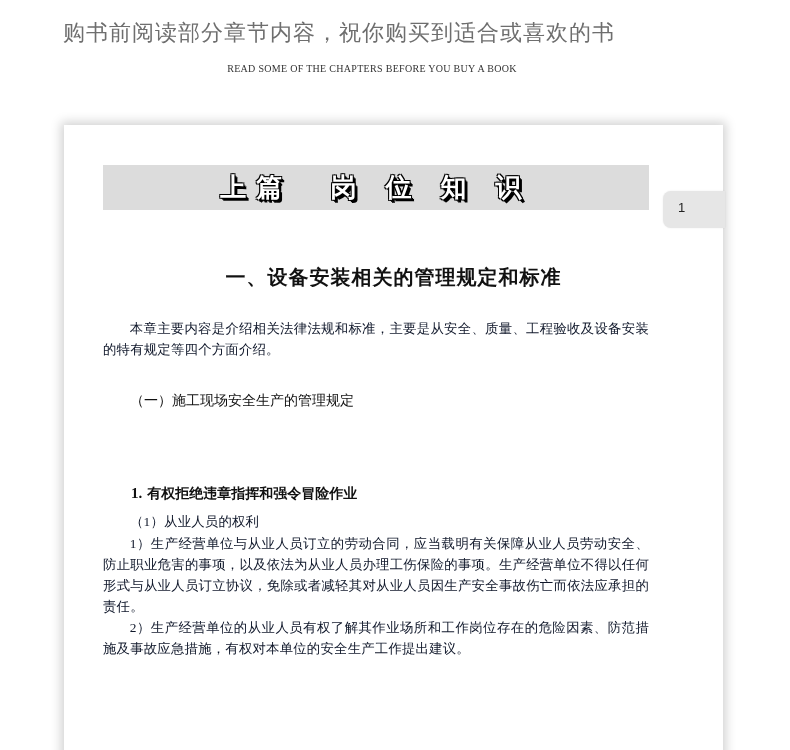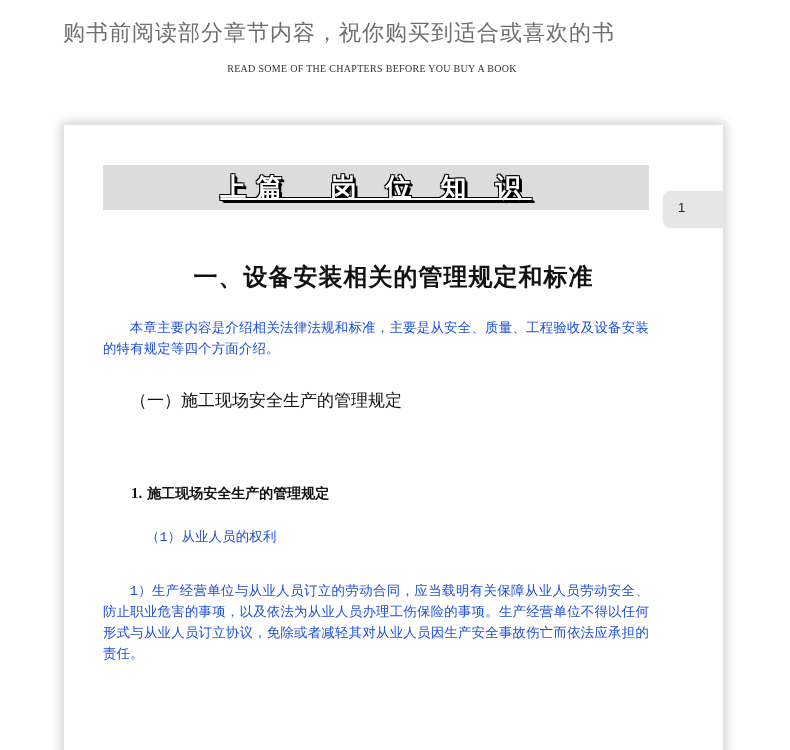"上篇 岗 位 知 识" .part-title { text-decoration: underline -> none }
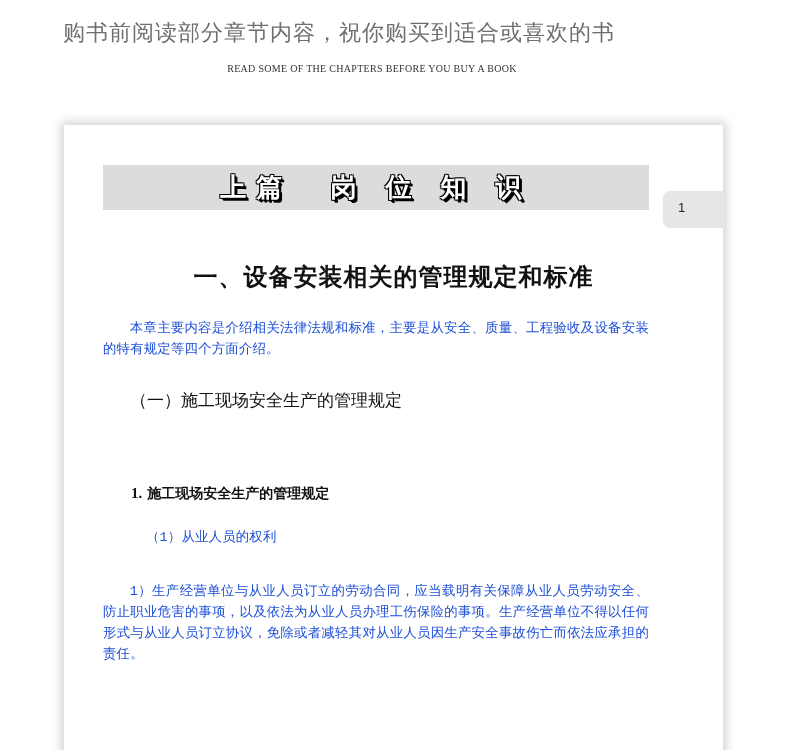"一、设备安装相关的管理规定和标准" .chapter-title { font-size: 24px -> 20px }
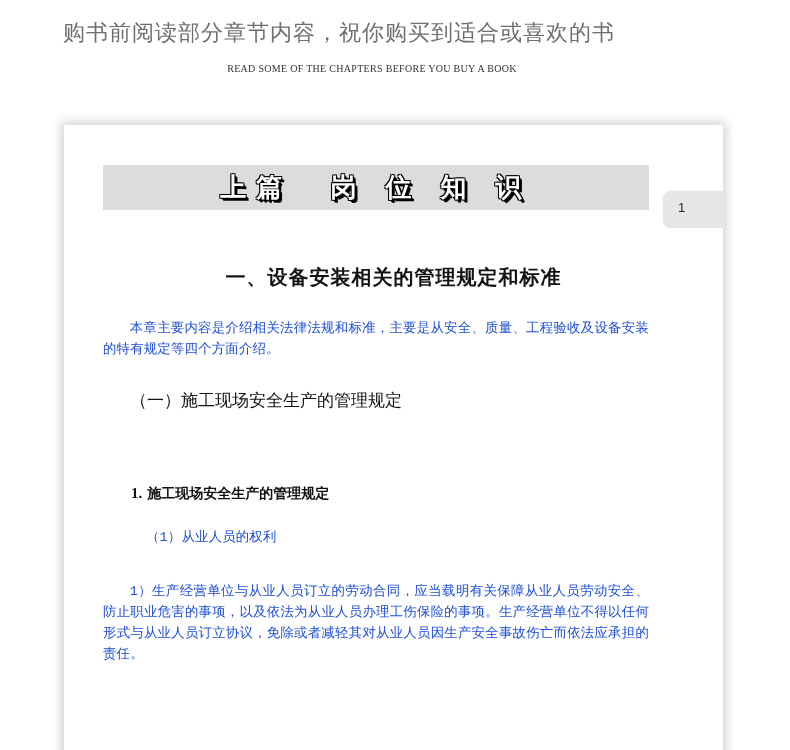"本章主要内容是介绍相关法律法规和标准，主要是从安全、质量、工程验收及设备安装的特" .body-text { color: #1d4ed8 -> #0f172a; font-family: Liberation Mono, monospace -> Liberation Serif, serif }
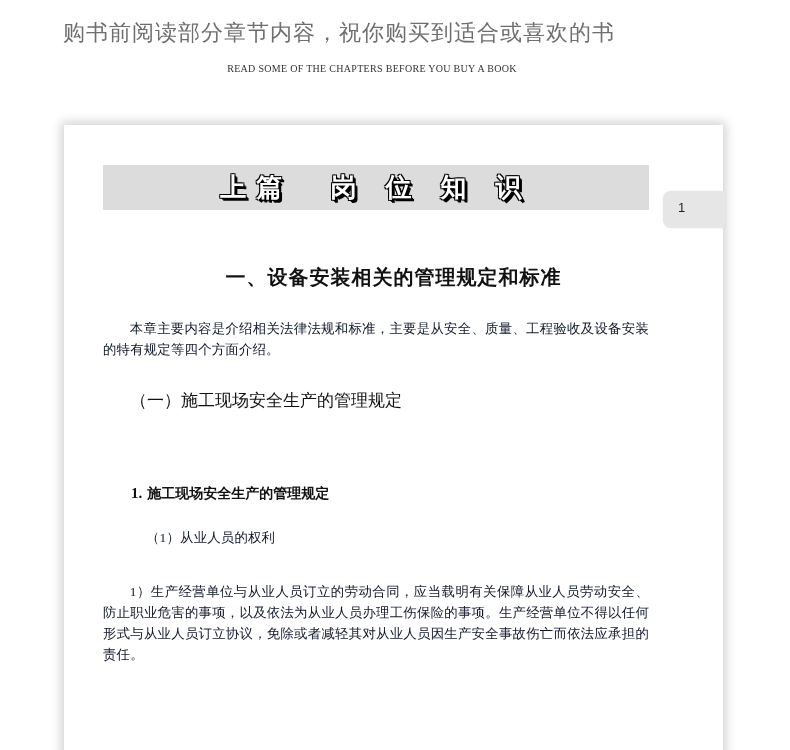"（一）施工现场安全生产的管理规定" .section-title { font-size: 17px -> 14px }
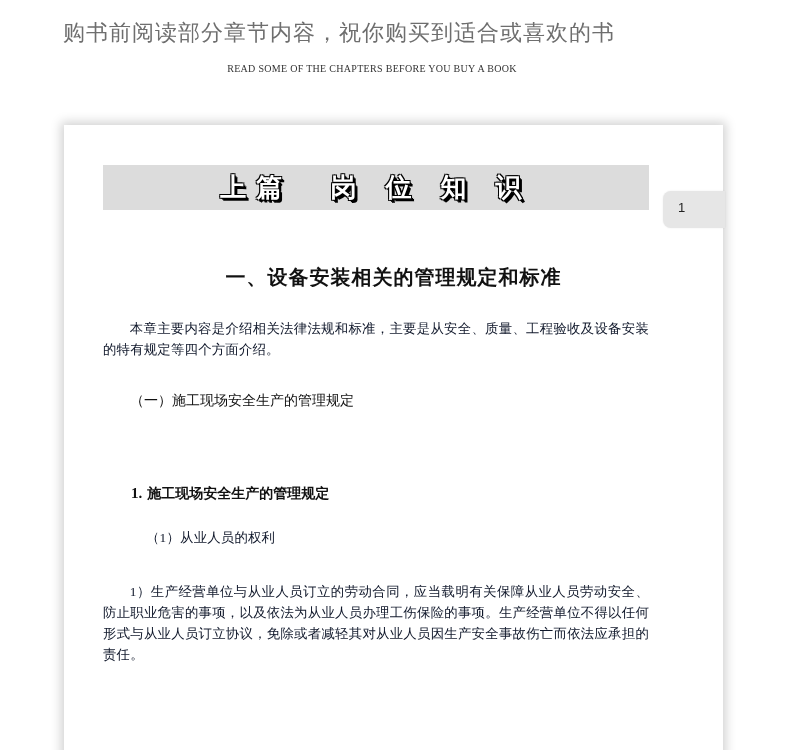"施工现场安全生产的管理规定" span { text: 施工现场安全生产的管理规定 -> 有权拒绝违章指挥和强令冒险作业 }
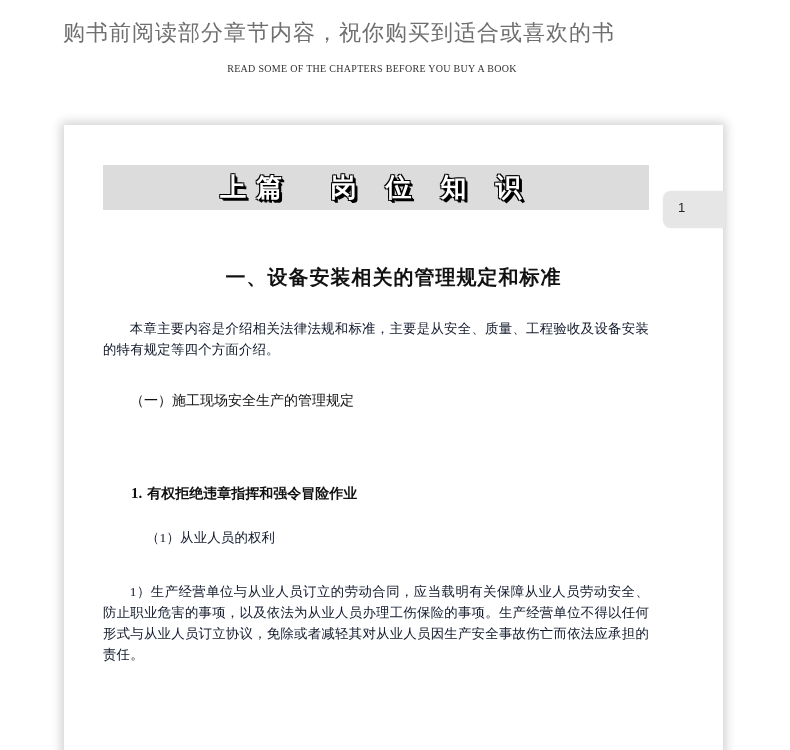"（1）从业人员的权利" .item-label { margin: 16px -> 0 }
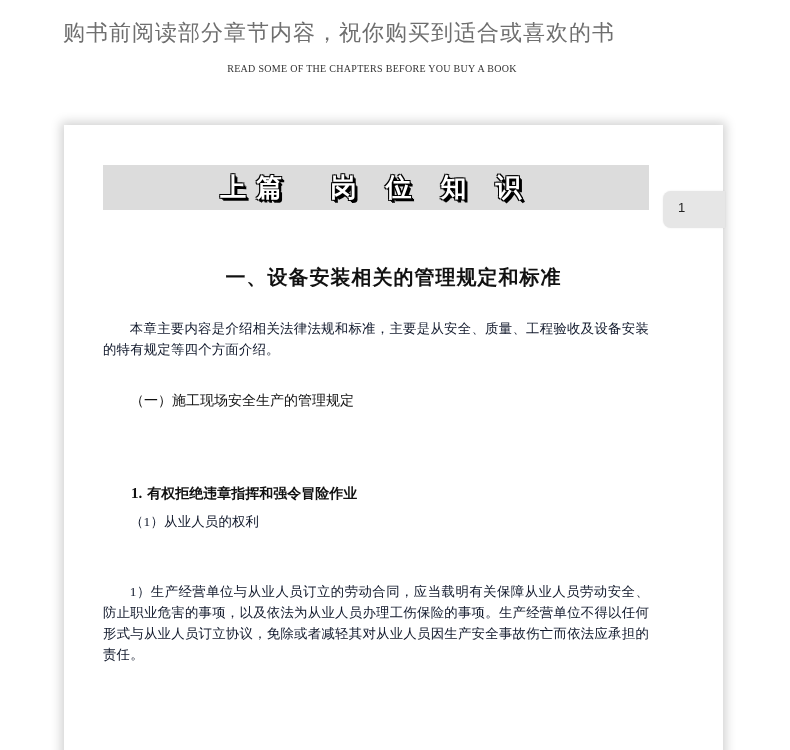"1）生产经营单位与从业人员订立的劳动合同，应当载明有关保障从业人员劳动安全、防止" p.para { margin-top: 48px -> none }
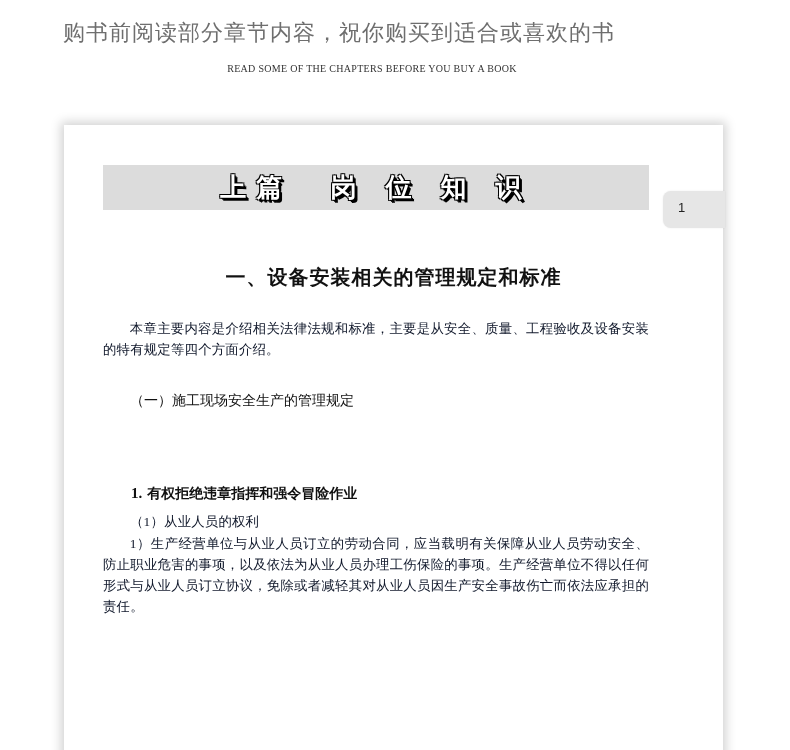"2）生产经营单位的从业人员有权了解其作业场所和工作岗位存在的危险因素、防范措施及" p.para { html: none -> <p>2）生产经营单位的从业人员有权了解其作业场所和工作岗位存在的危险因素、防范措施及事故应急措施，有权对本单位的安全生产工作提出建议。</p> }
